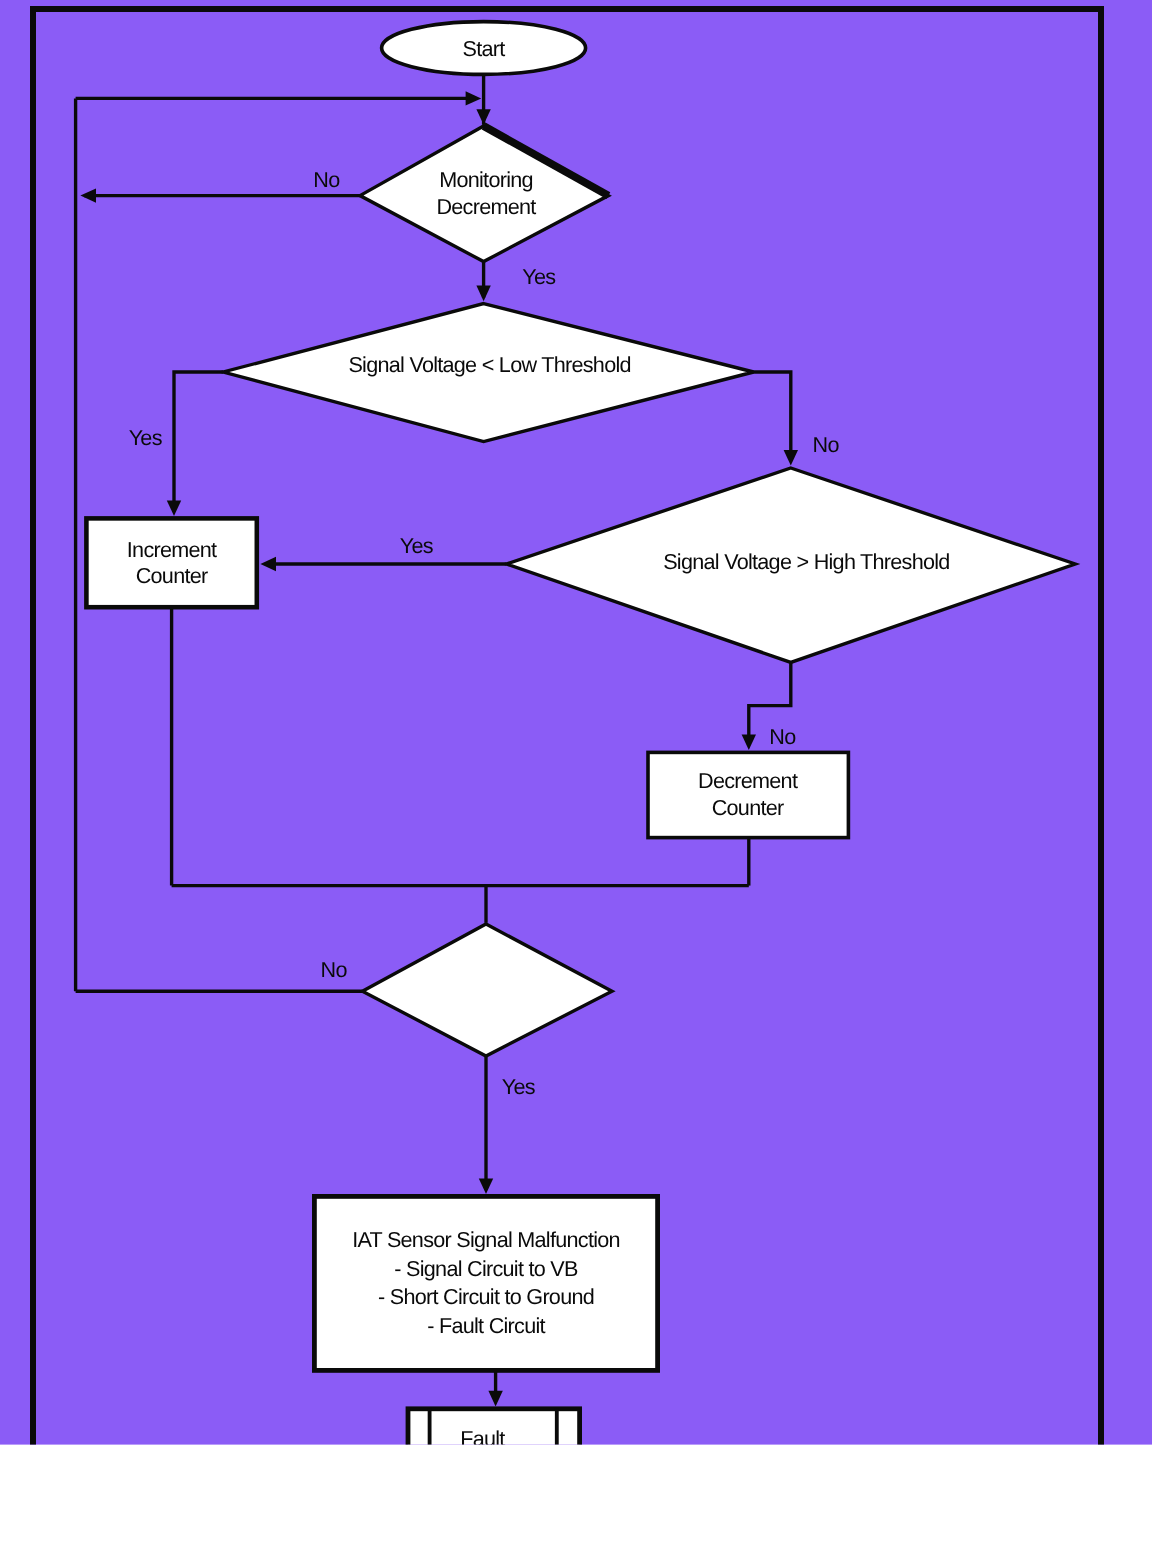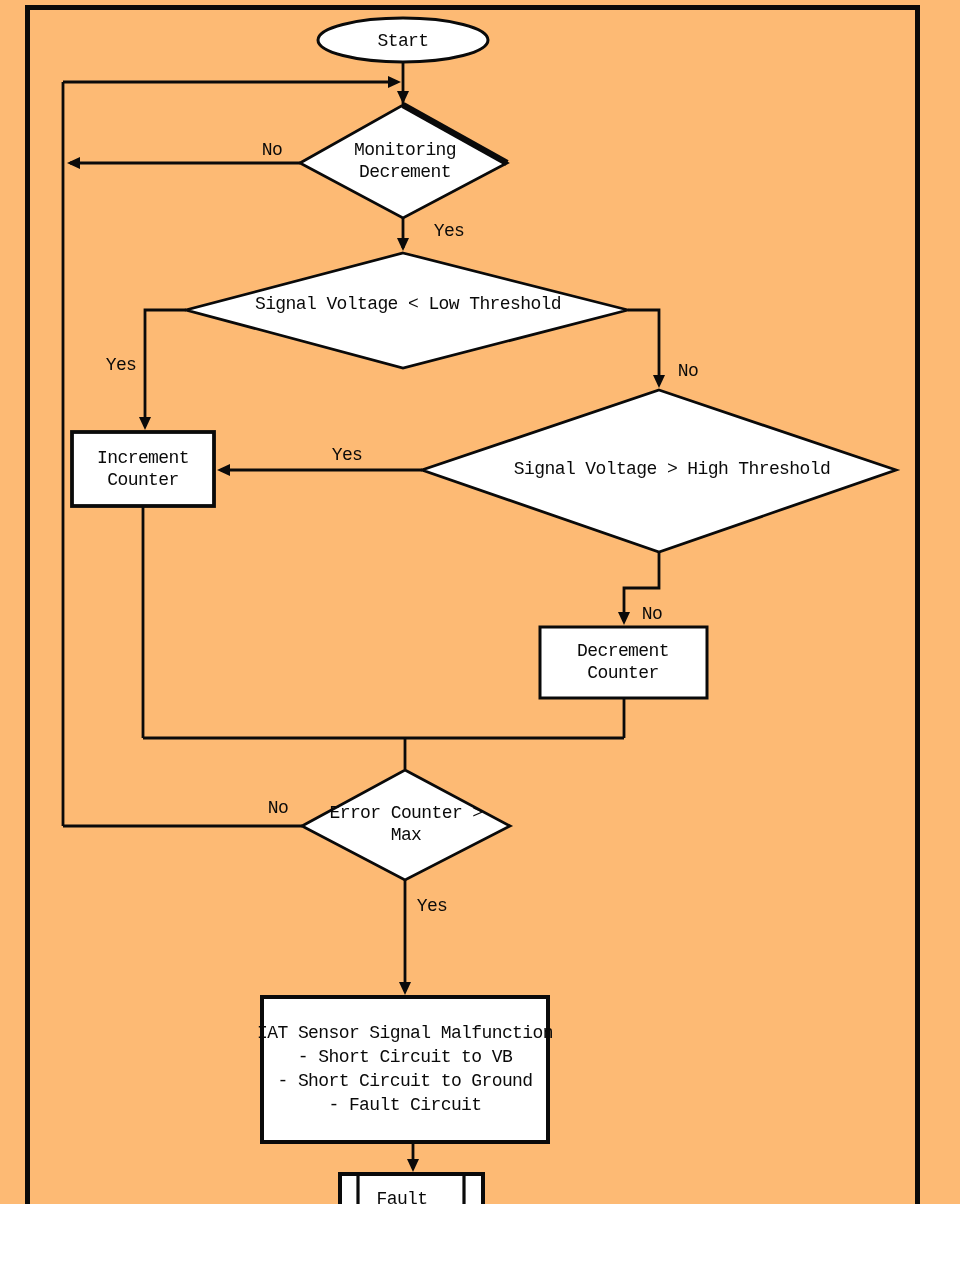"Start" .stage { background: #fdba74 -> #8b5cf6; font-family: Liberation Mono, monospace -> Liberation Sans, sans-serif }
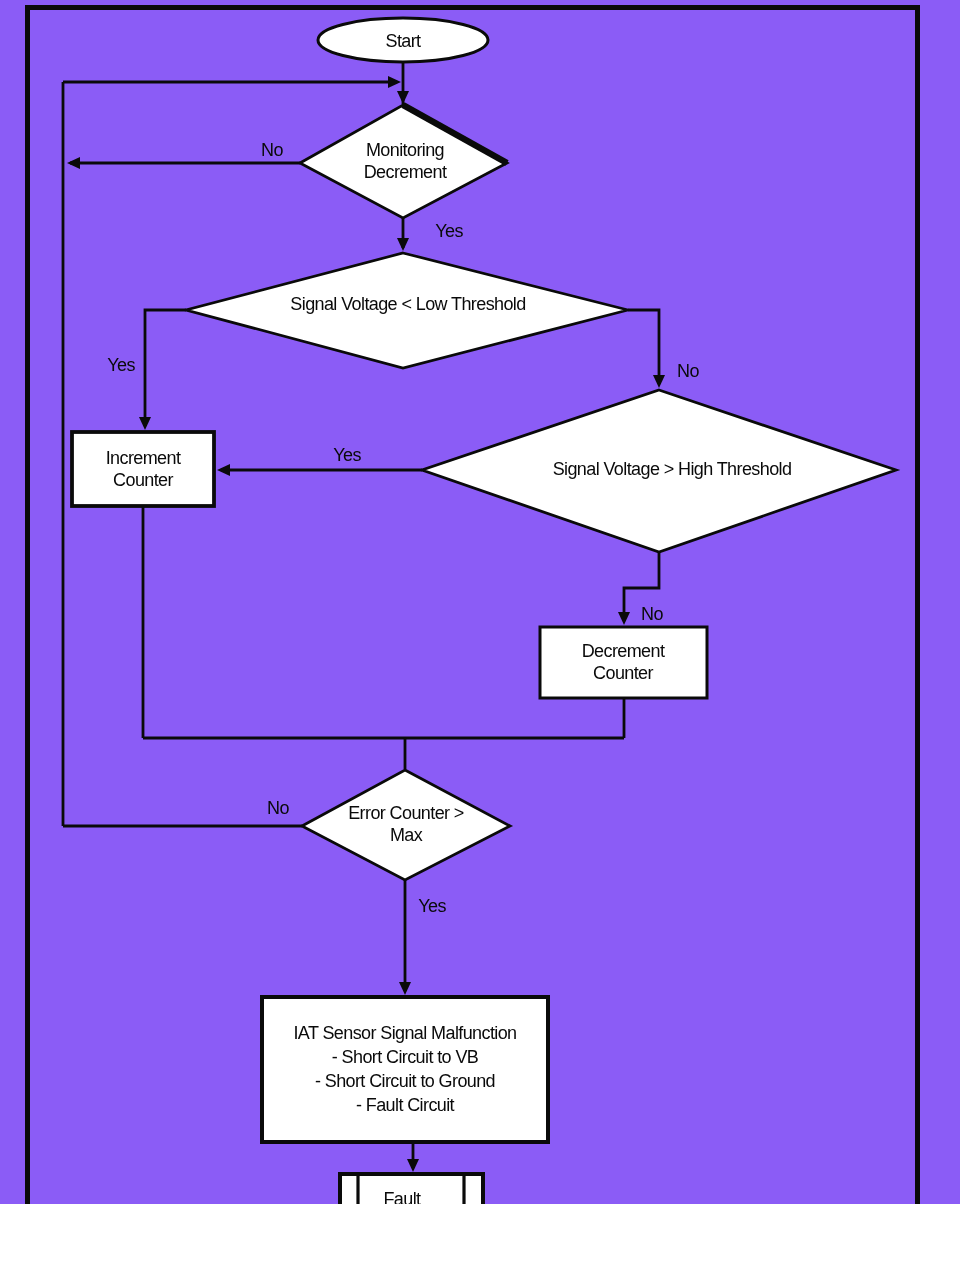"Error Counter >" div.lbl { html: <div> <div>Error Counter &gt;</div> <div>Max</div> </div> -> none }
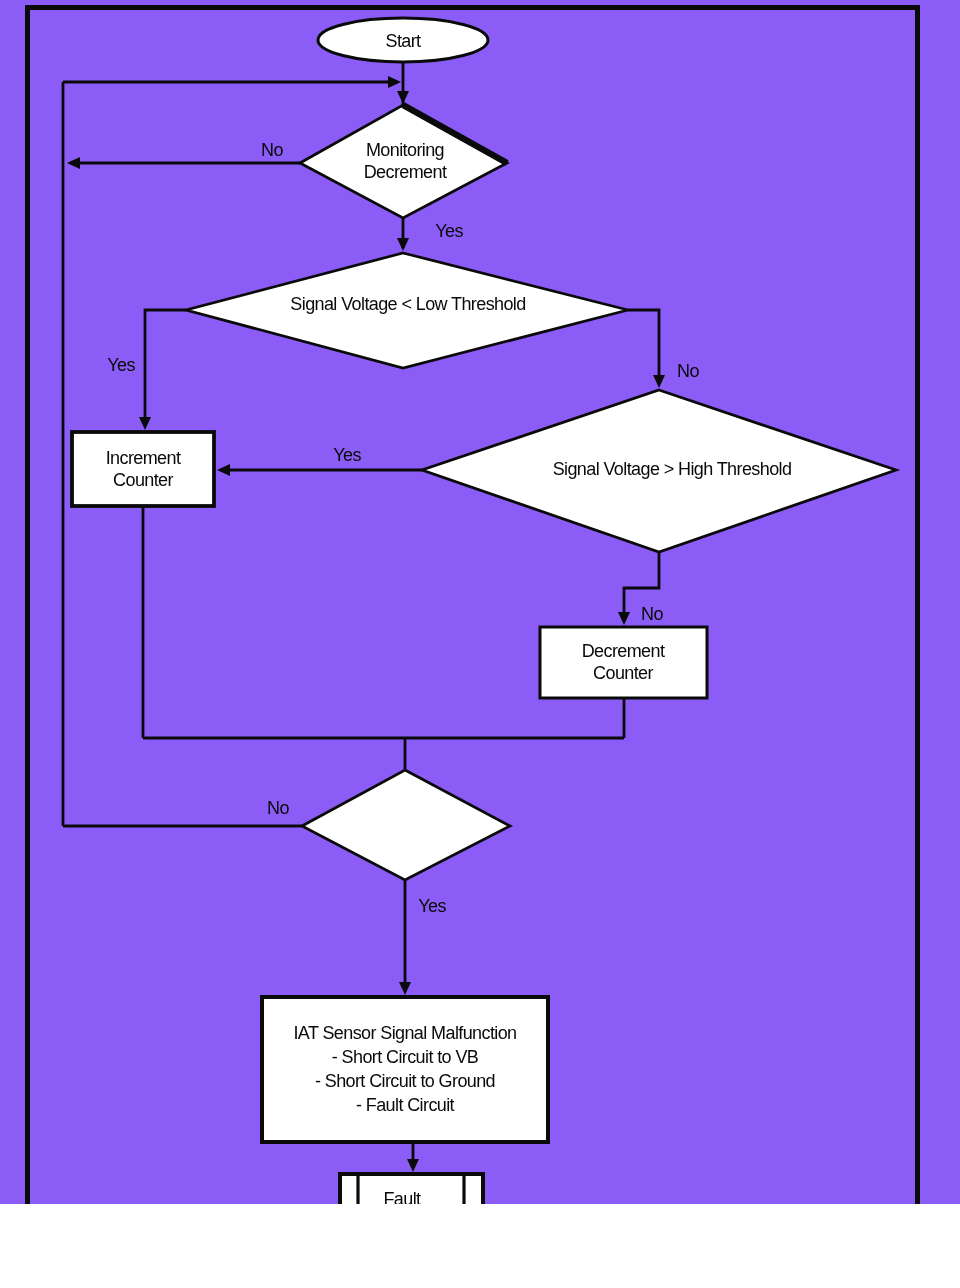"- Short Circuit to VB" div { text: Short -> Signal }
